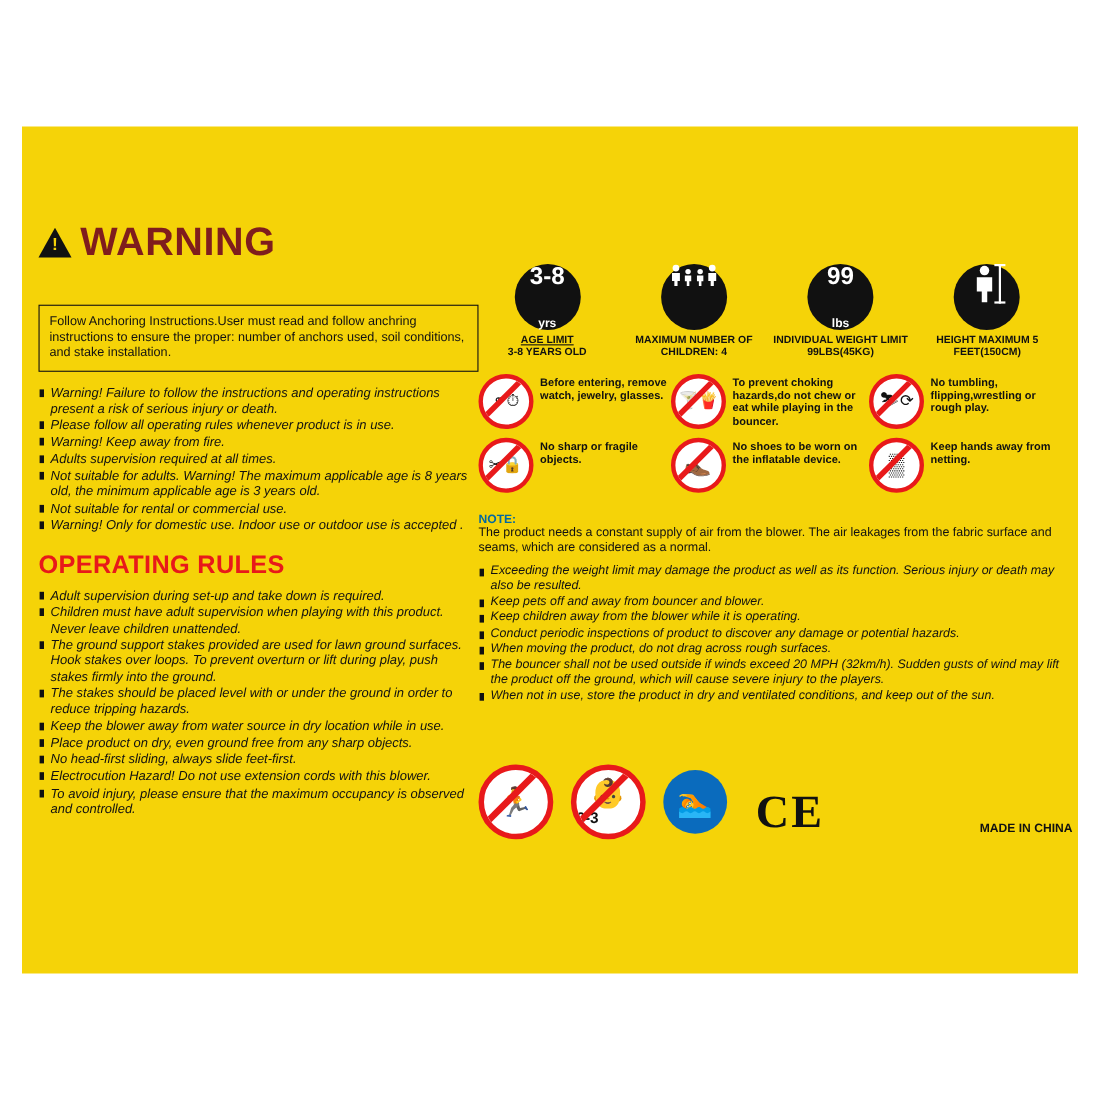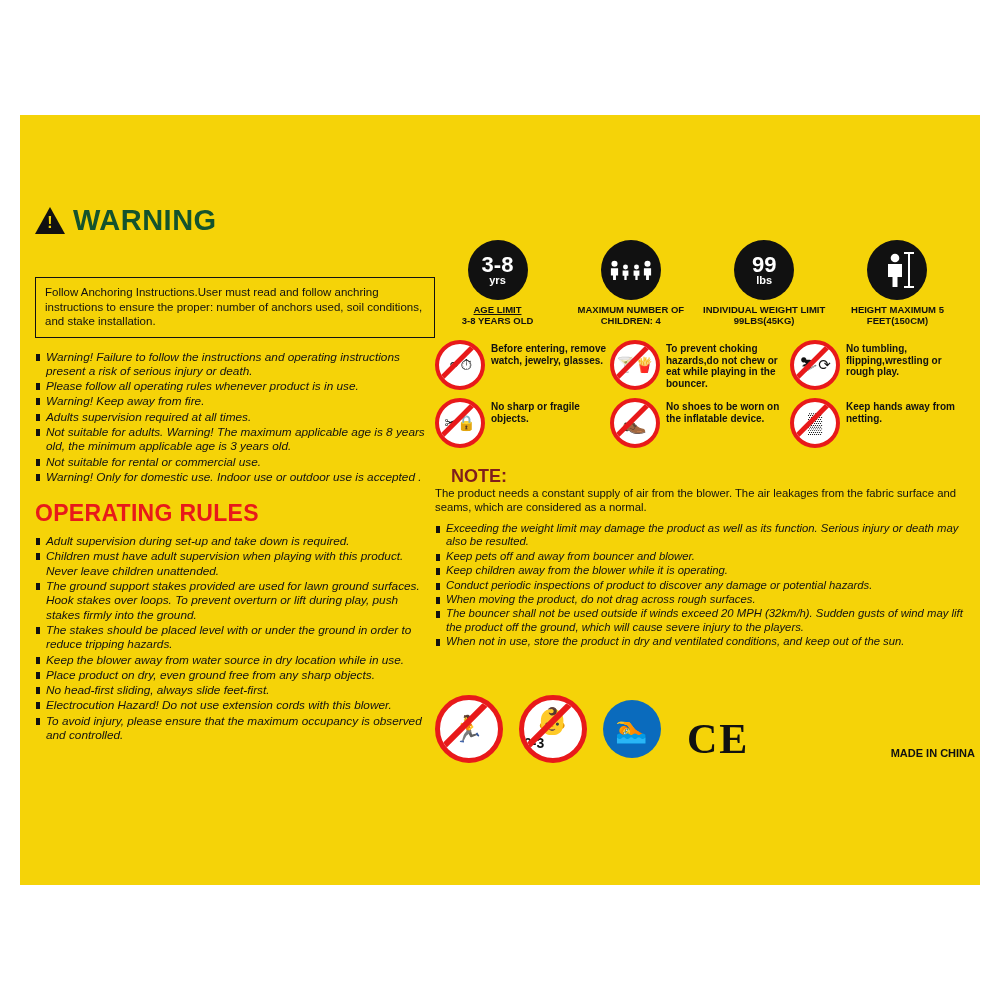"WARNING" .warn-title { color: #14532d -> #7f1d1d; font-size: 29px -> 36px }
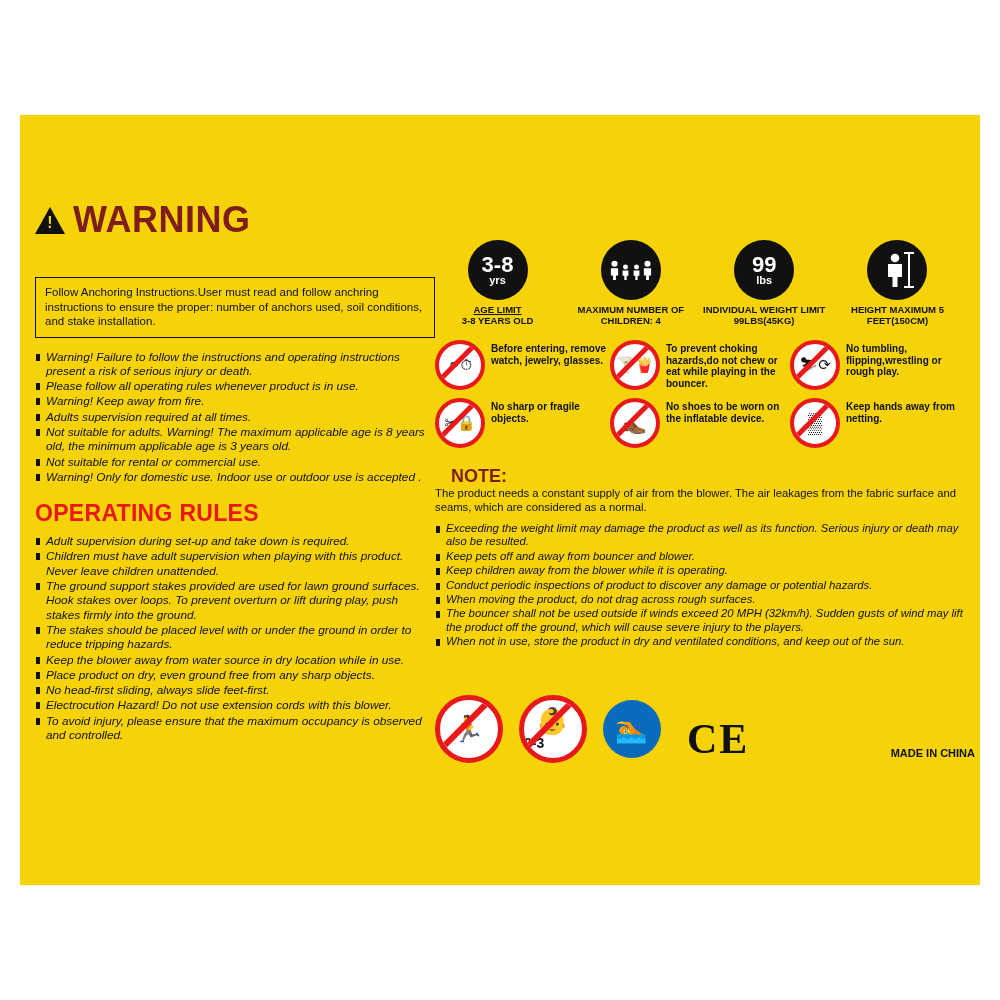"3-8" .badge-circle { justify-content: center -> space-between }
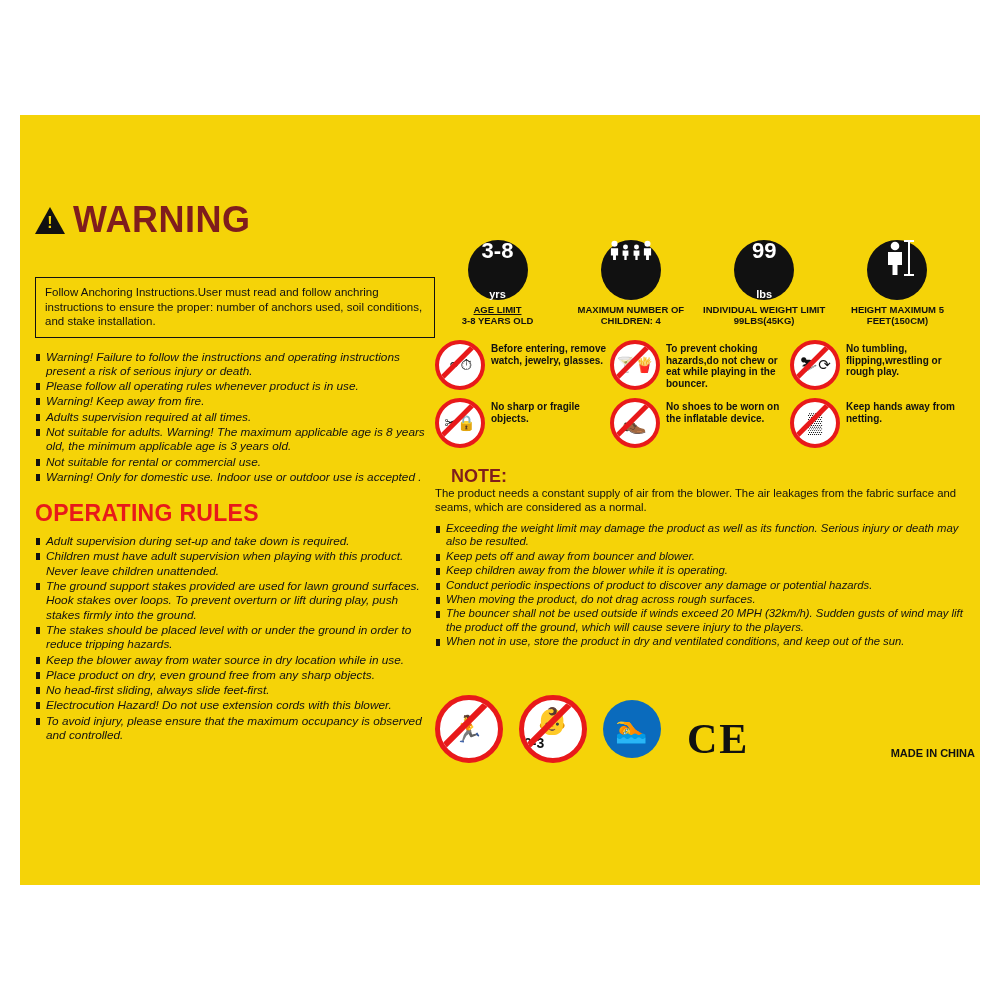"NOTE:" .note-title { color: #7f1d1d -> #0369a1; font-size: 18px -> 11px; margin-left: 16px -> none }
